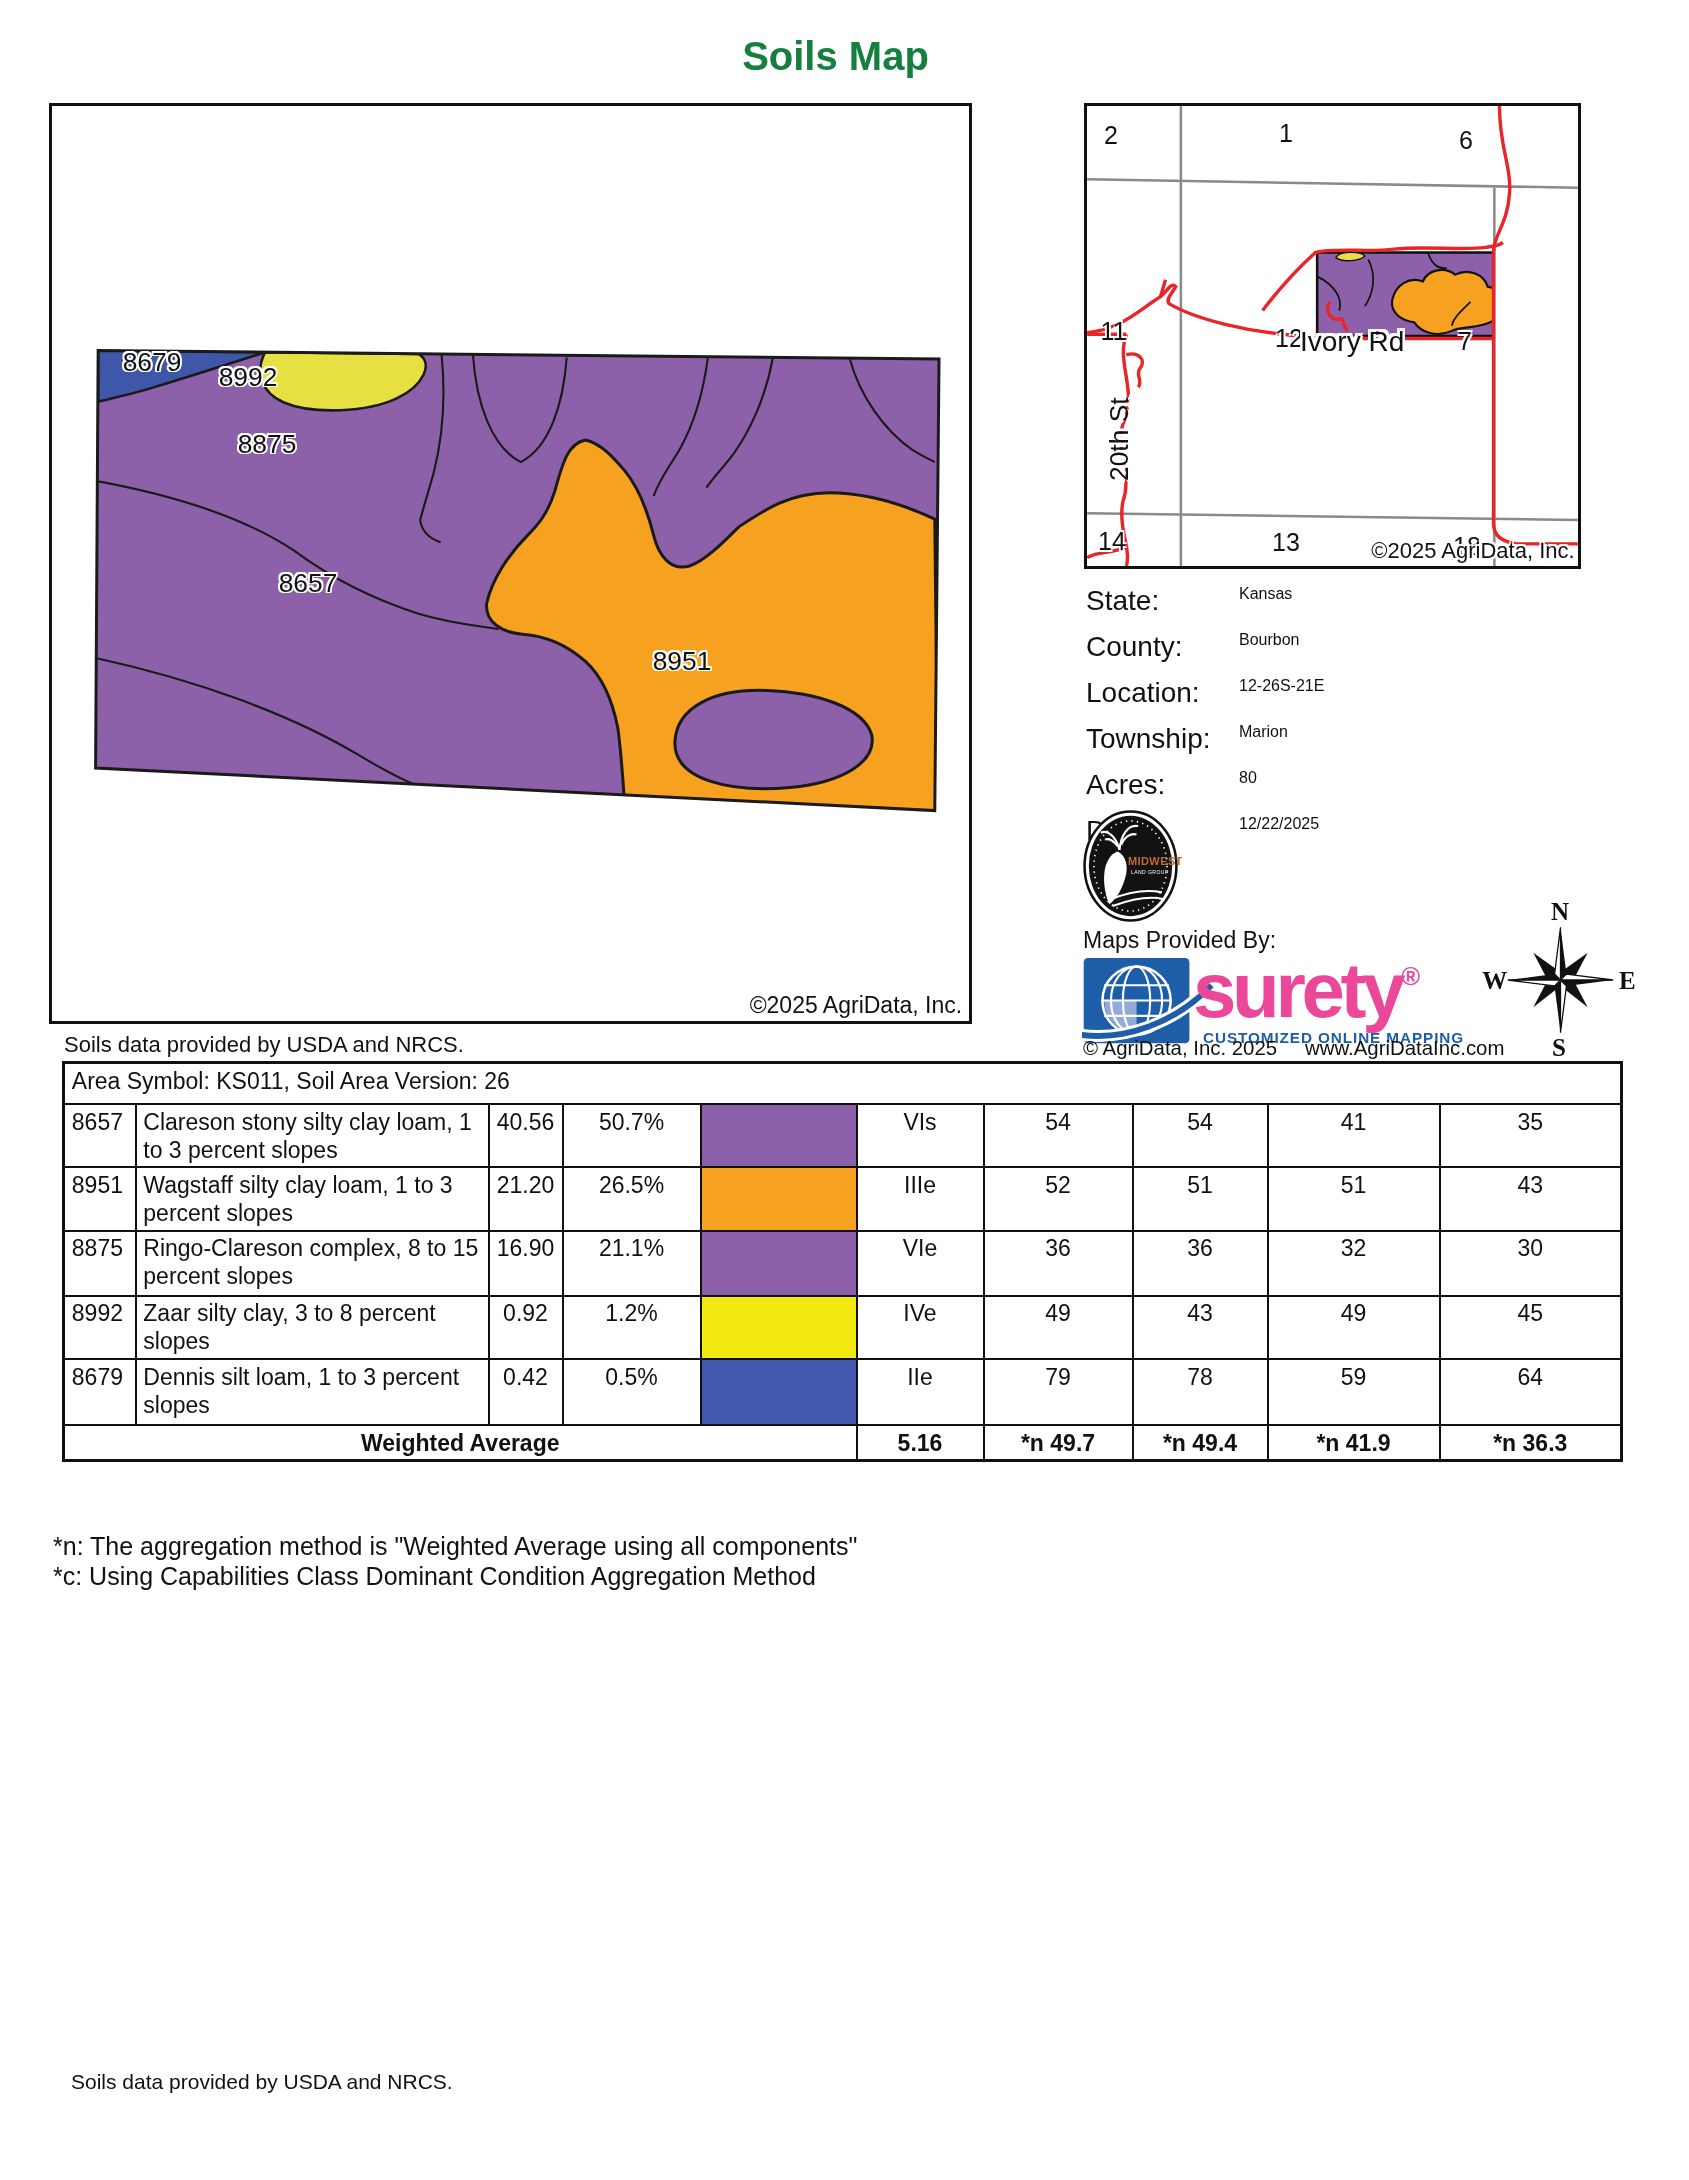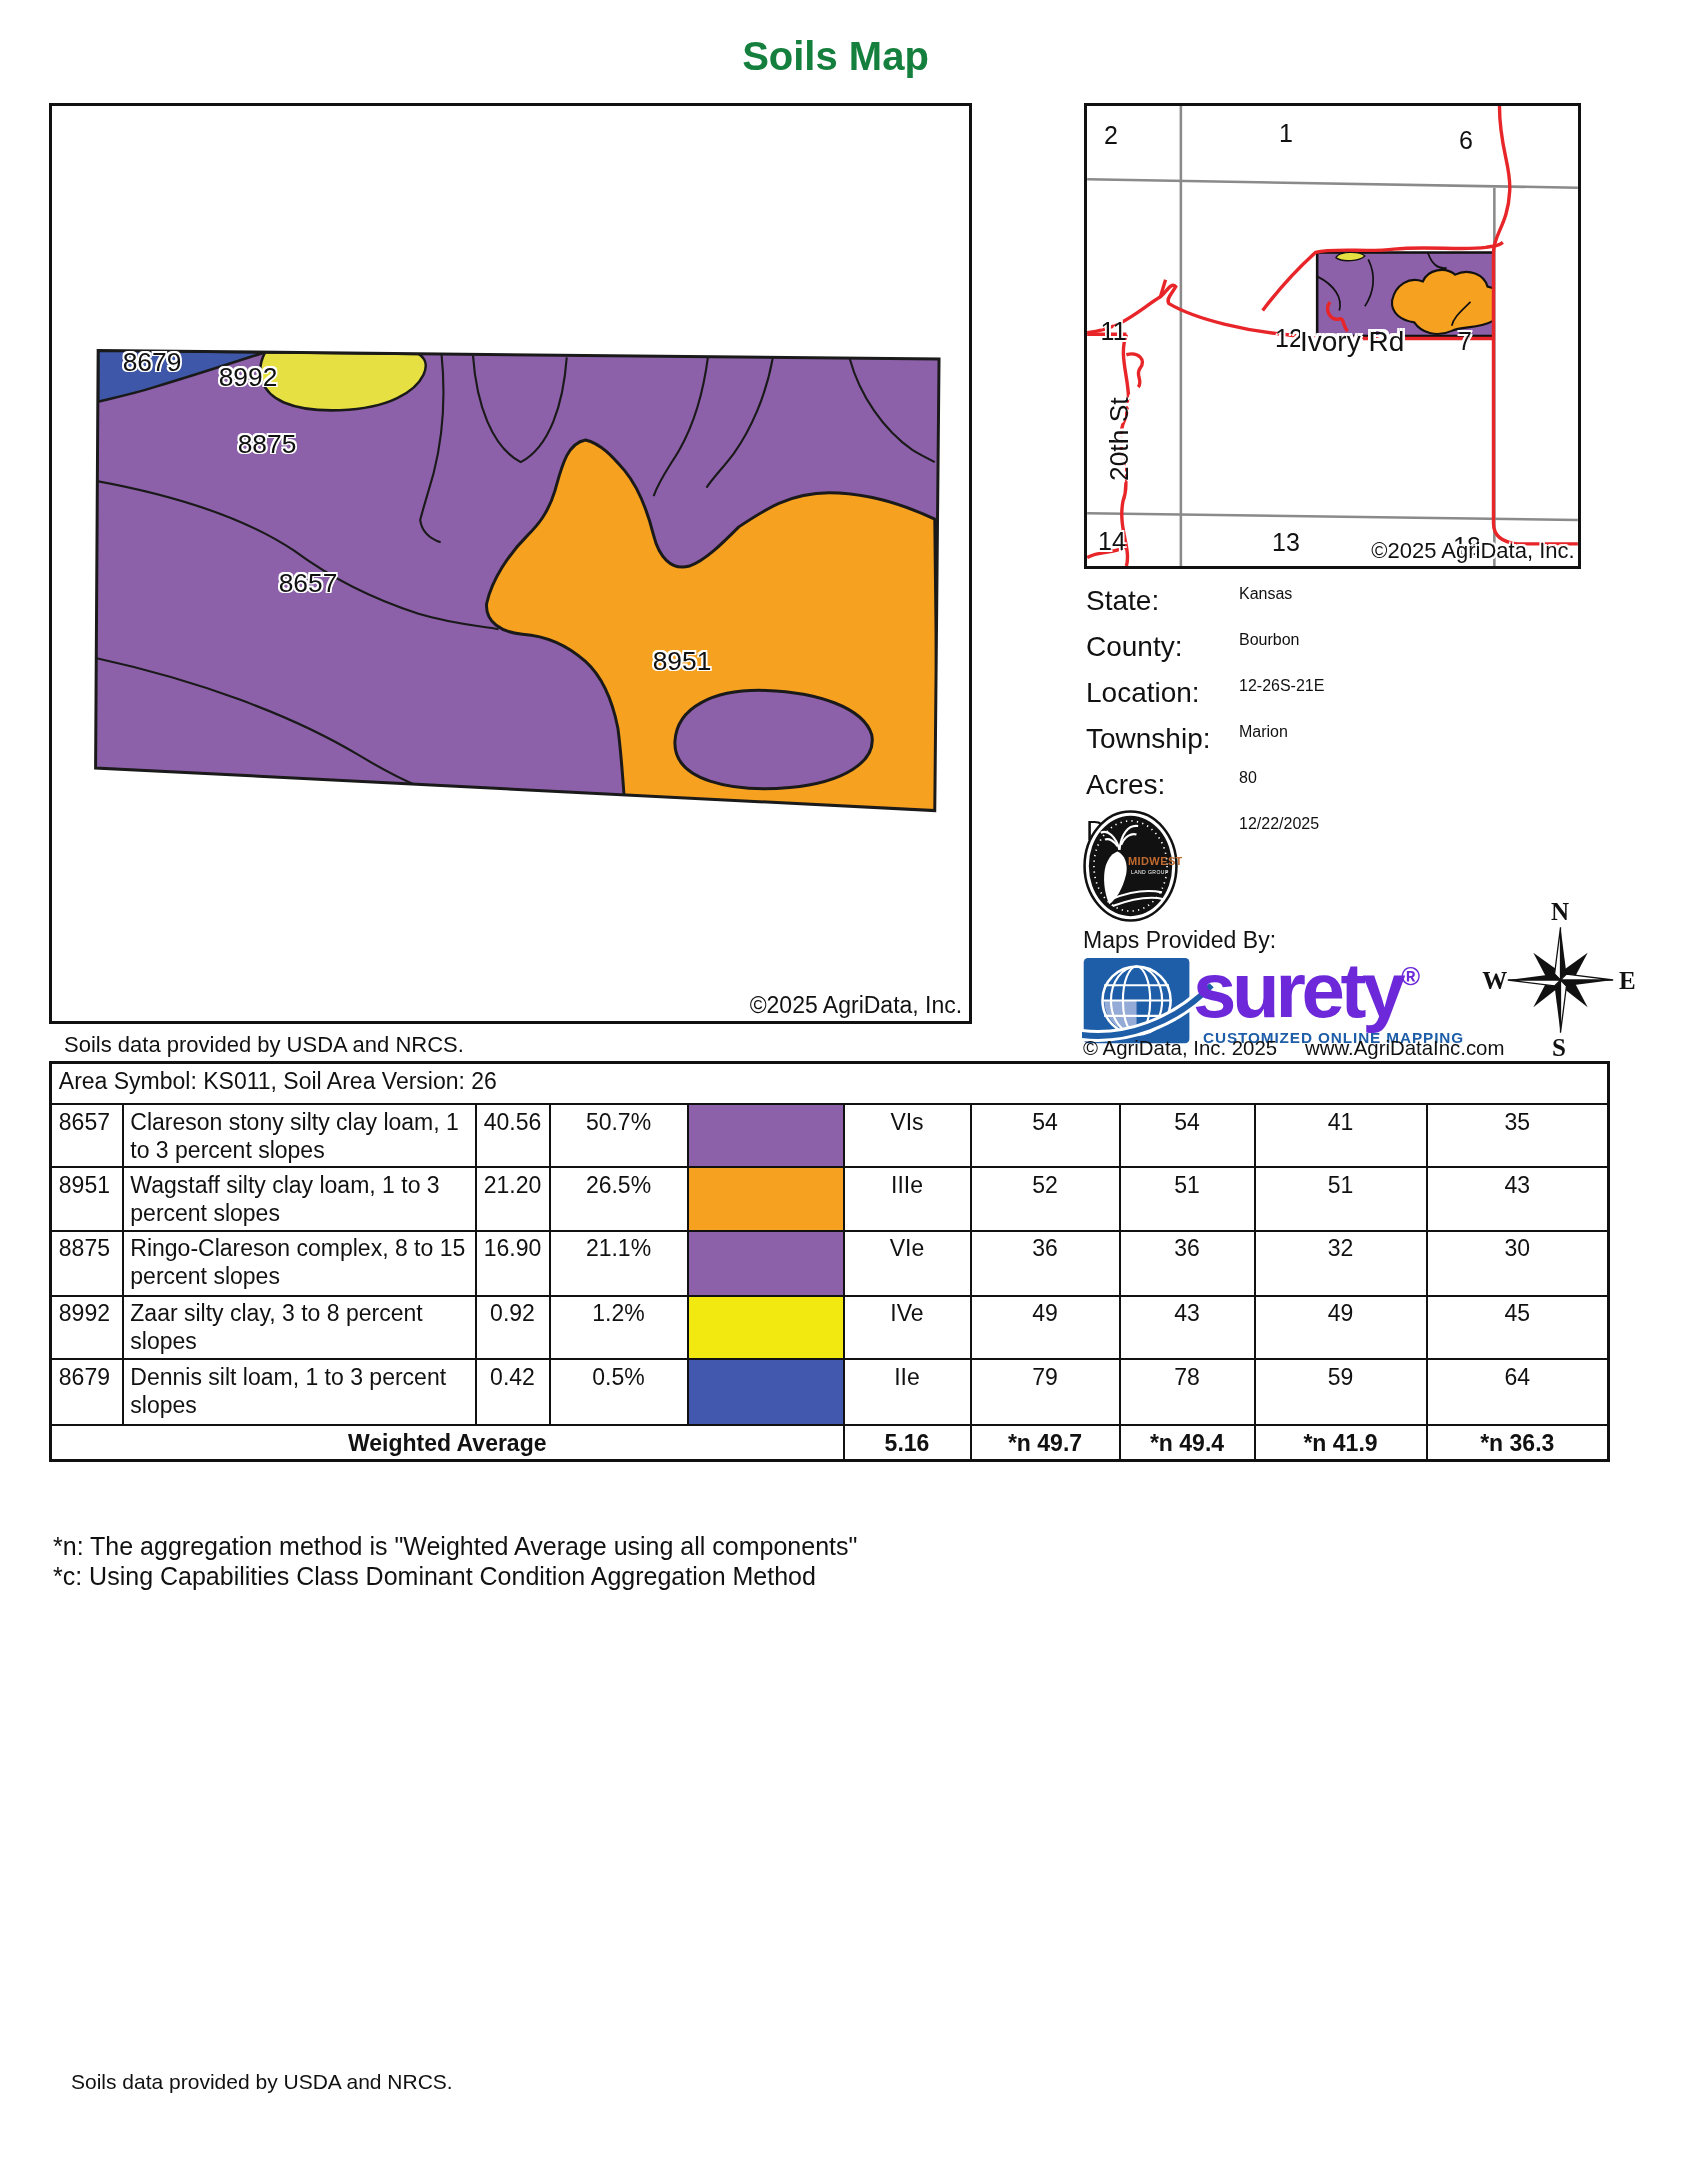"surety®" #surety-brand { color: #6d28d9 -> #ec4899 }
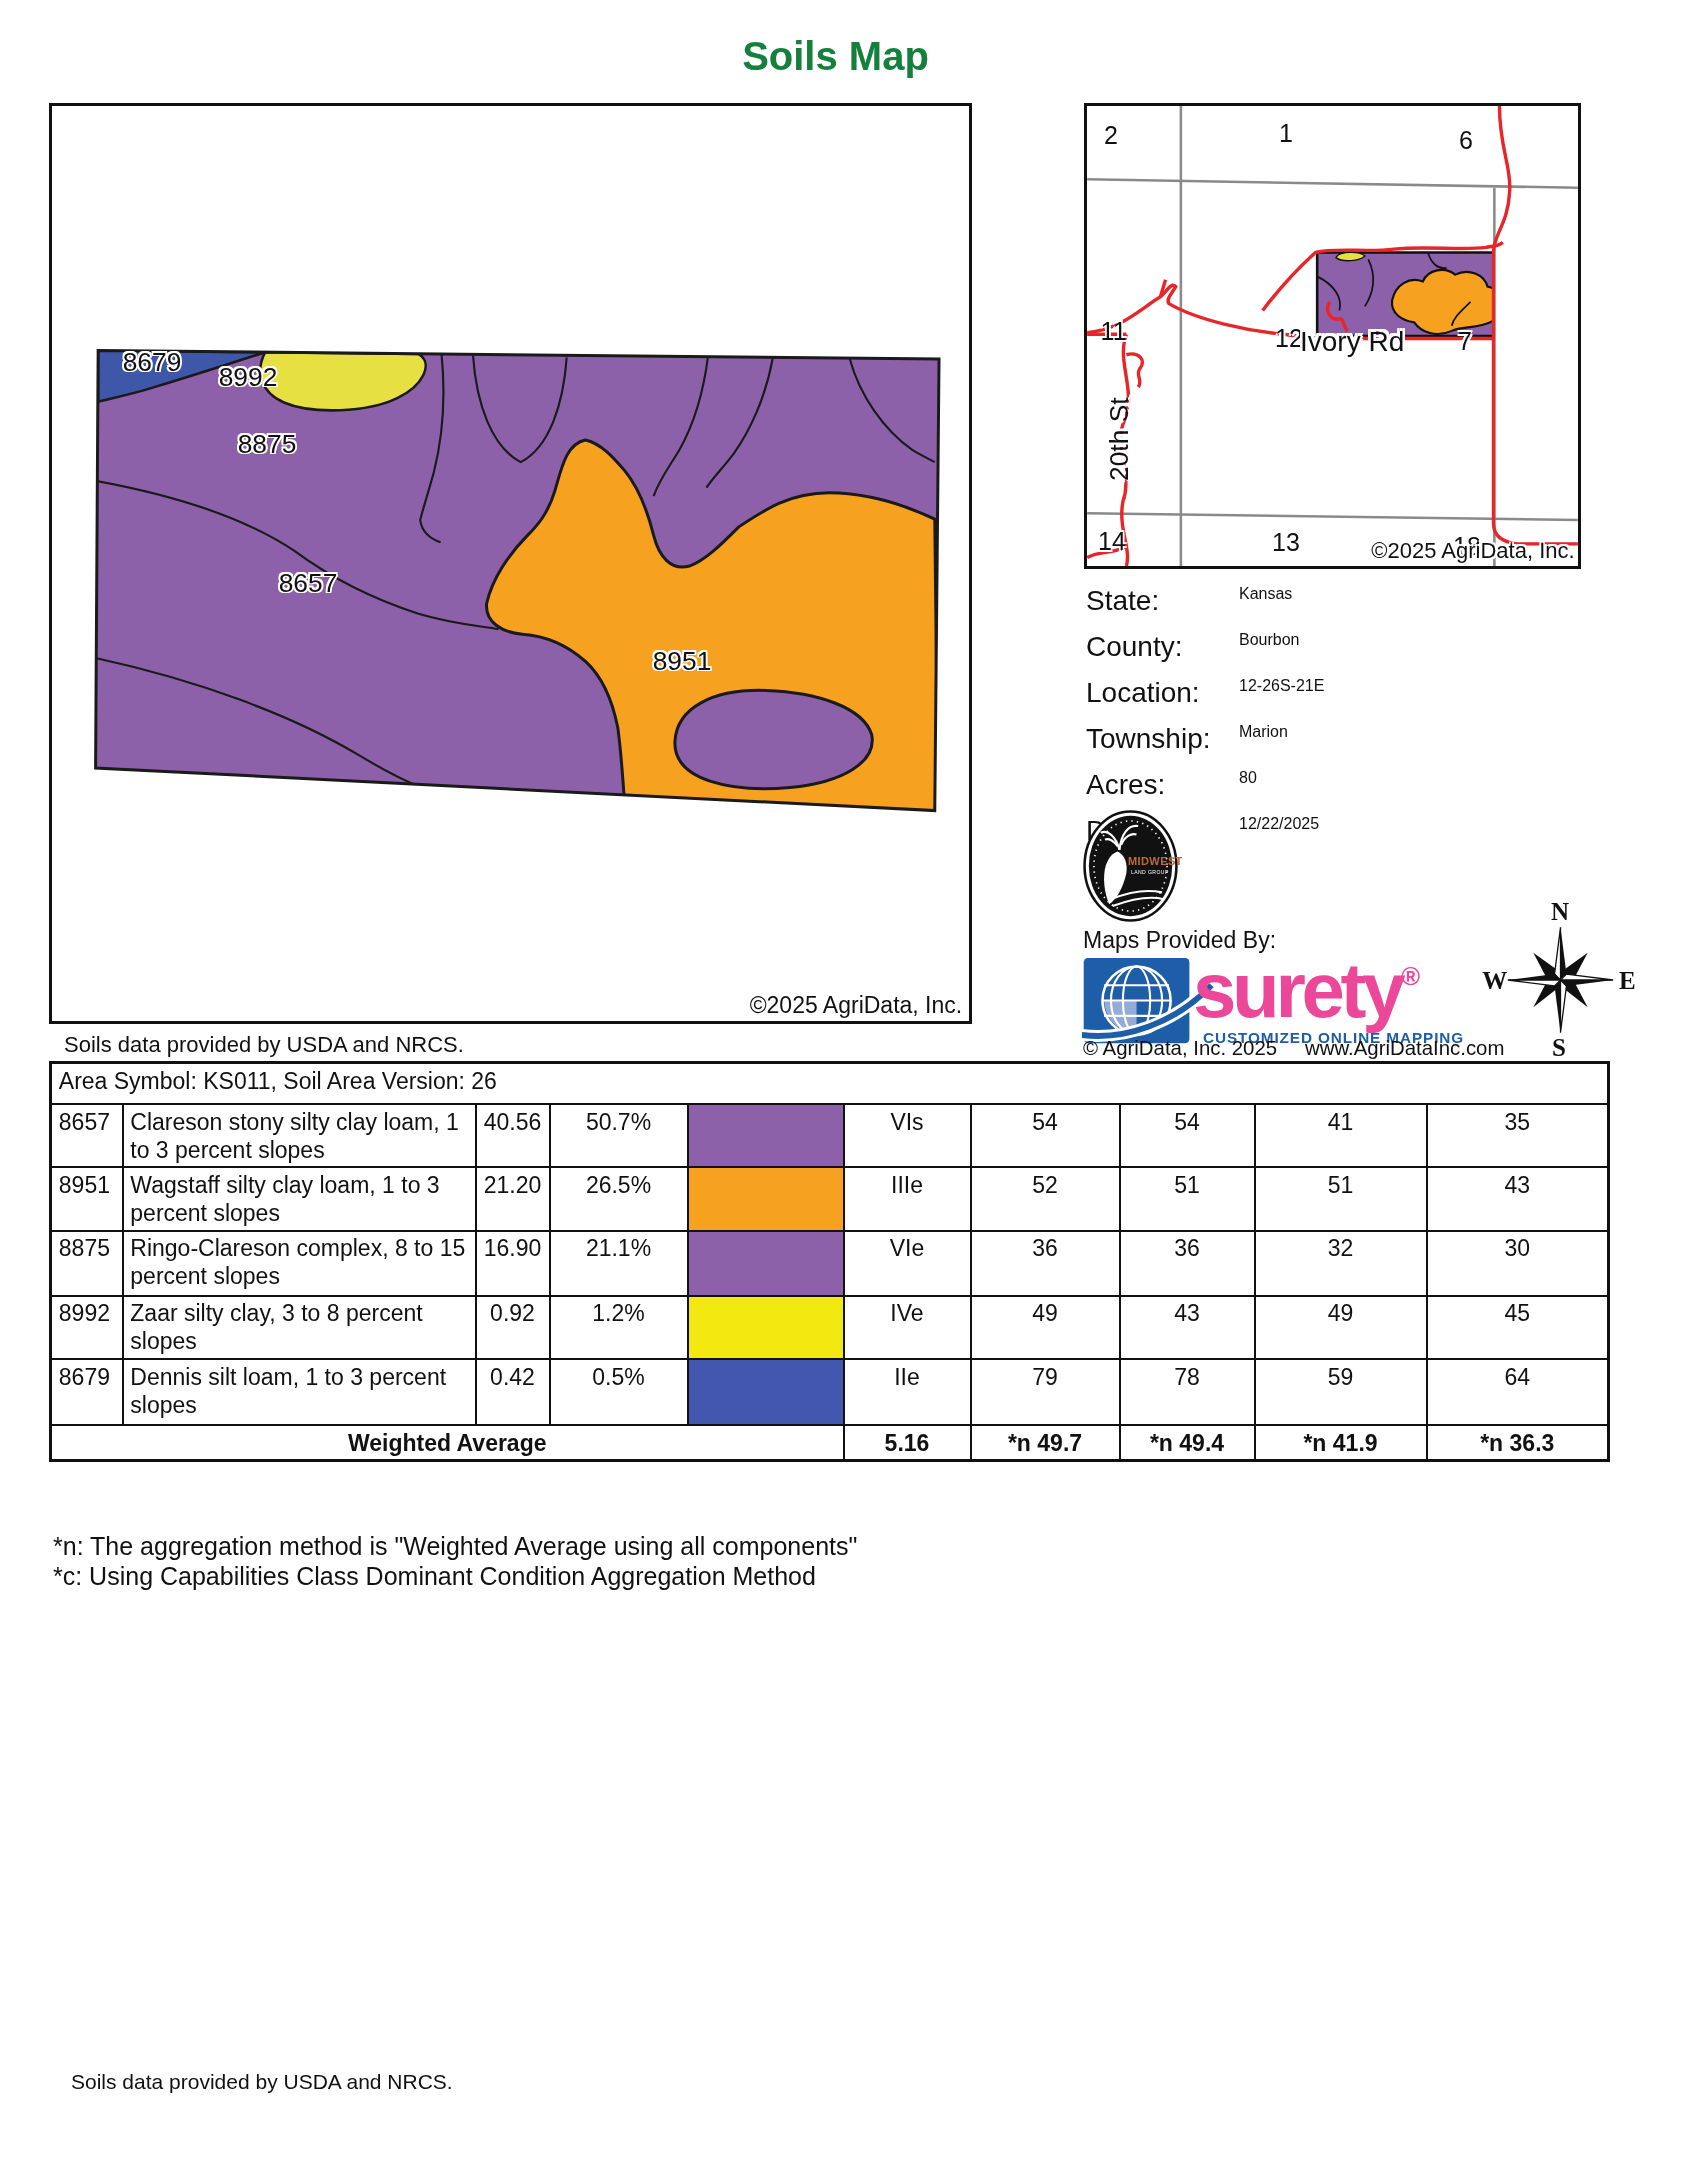"Area Symbol: KS011, Soil Area" table.soil { margin-left: none -> 13px }
